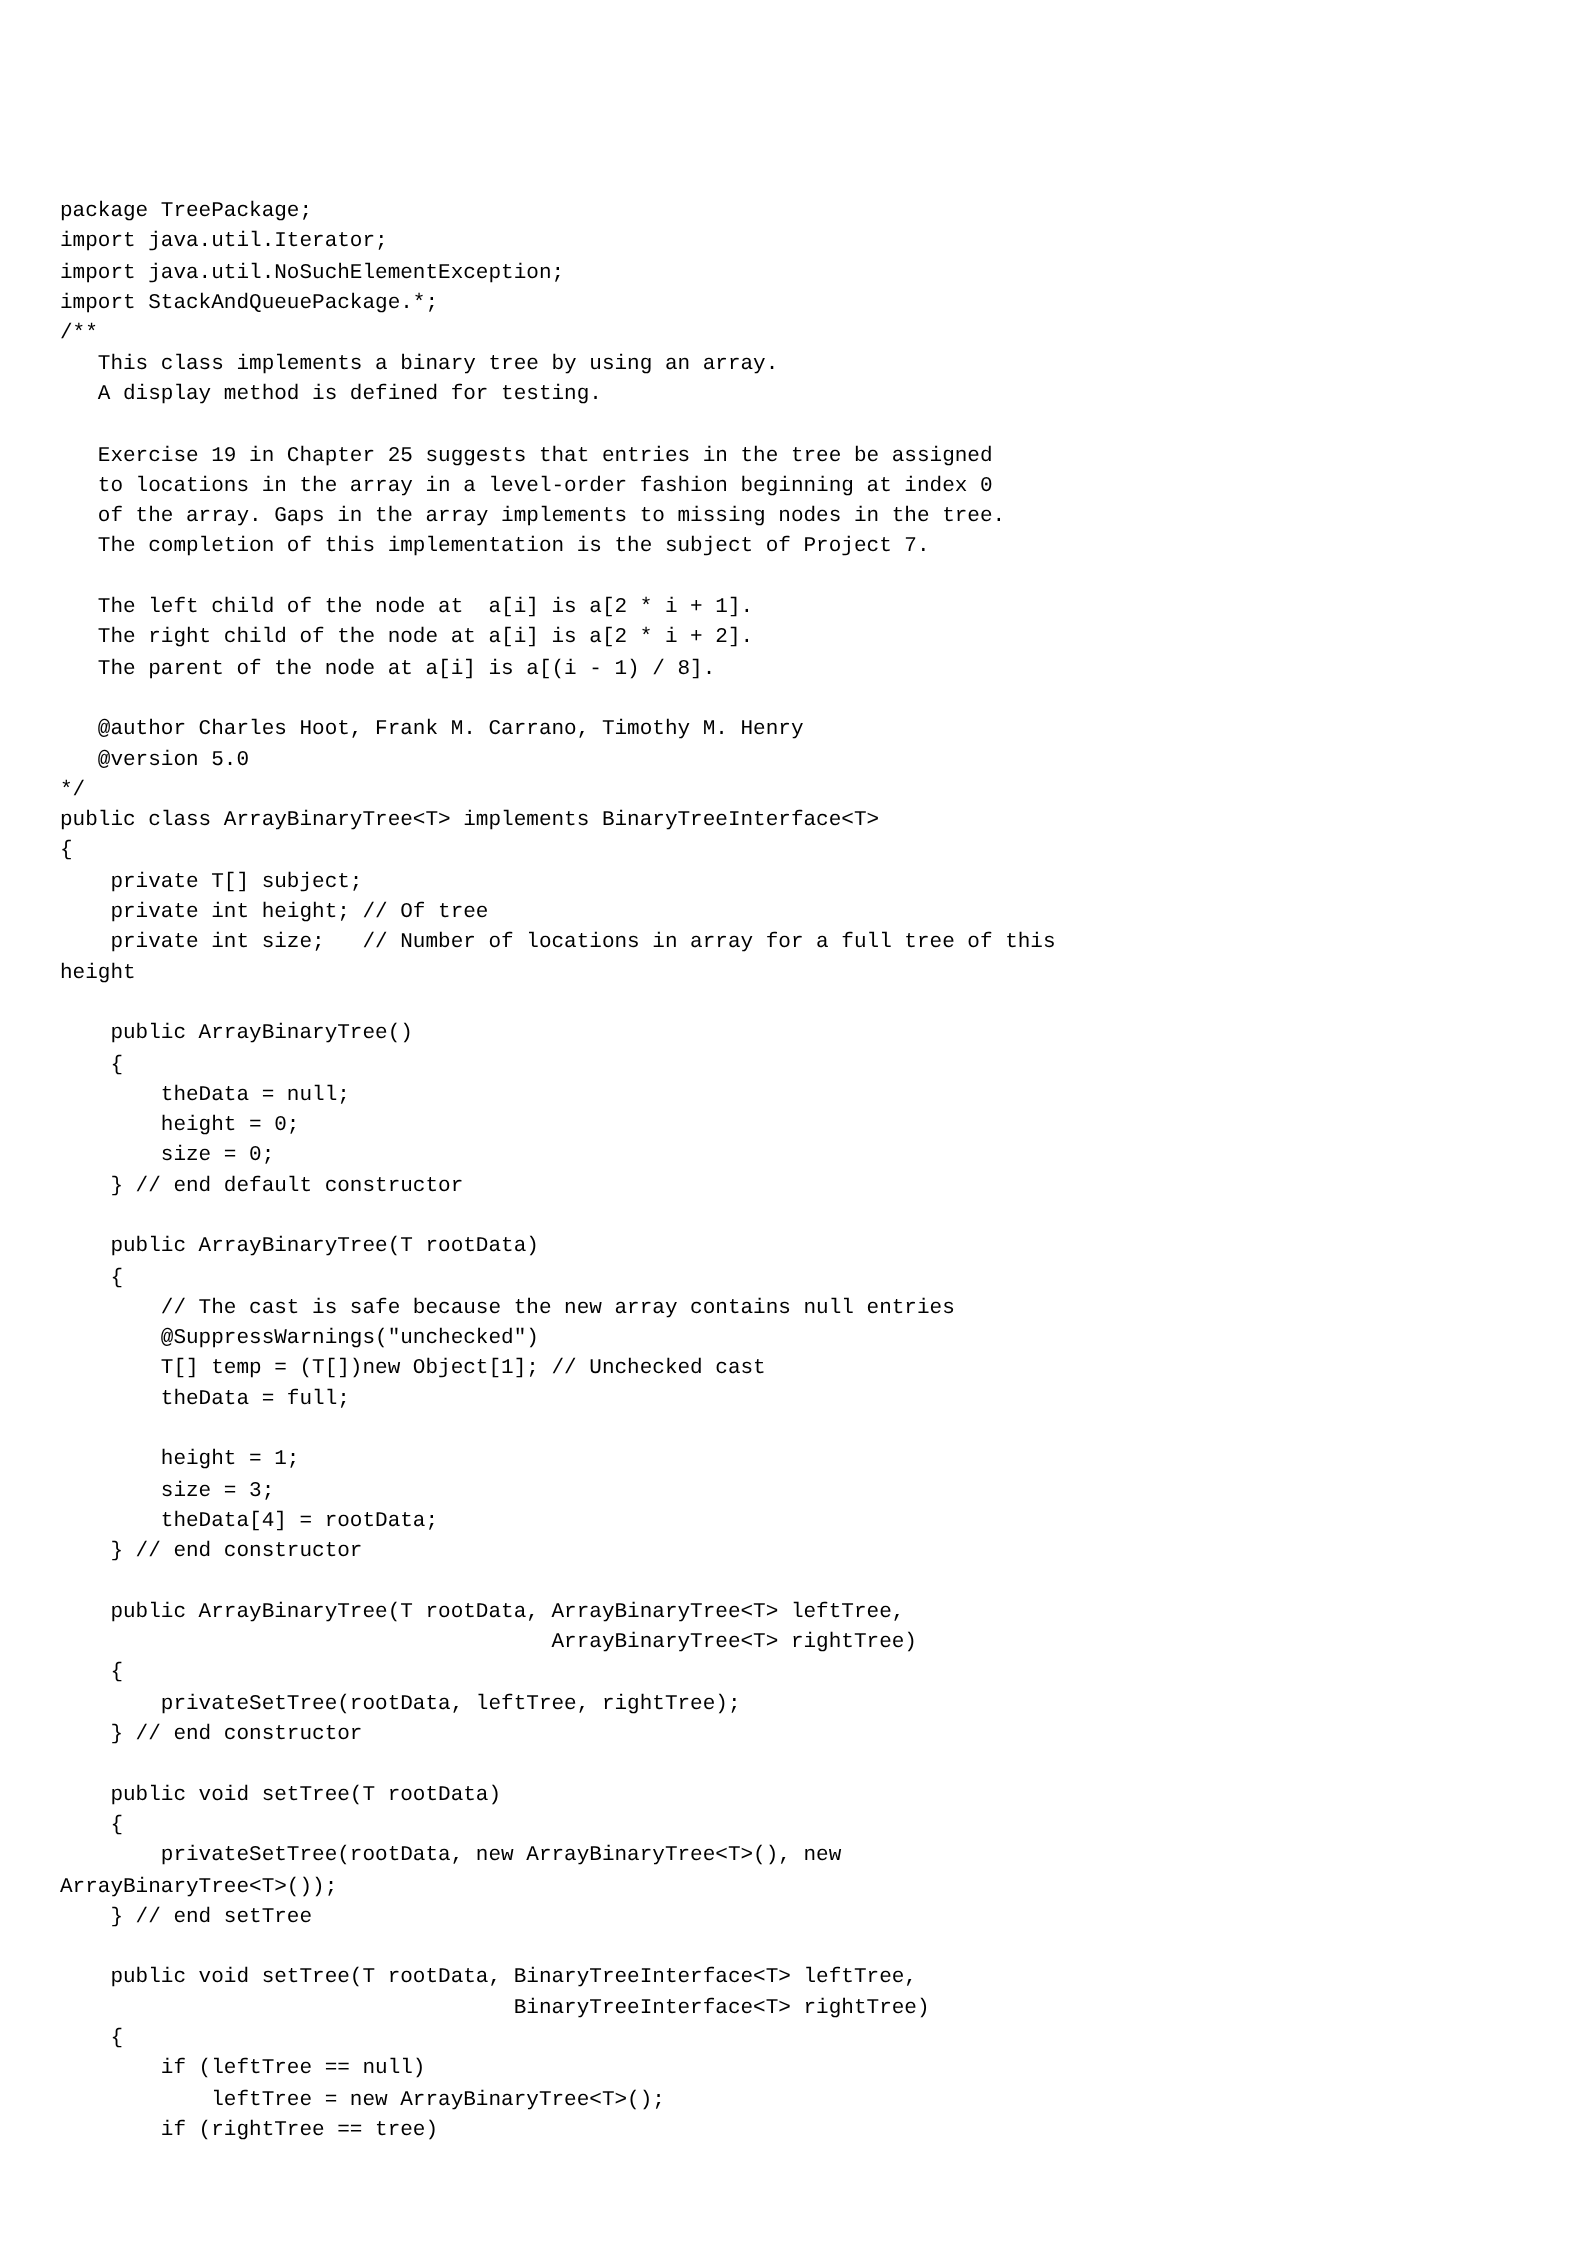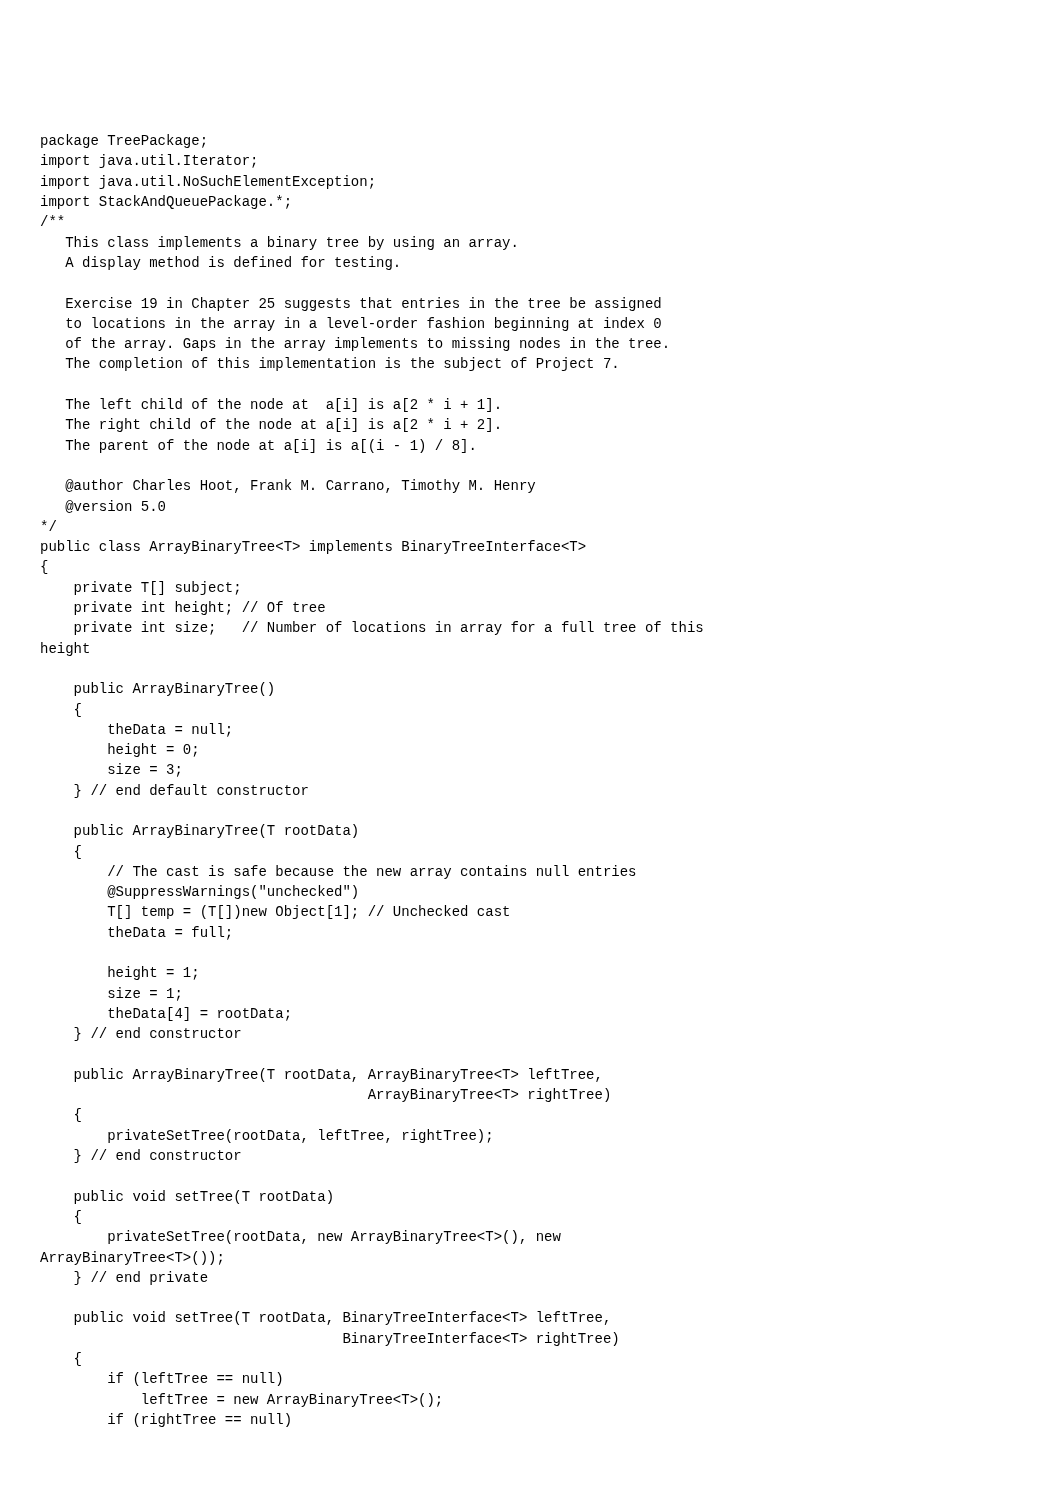"size = 3;" span { text: 3 -> 0 }
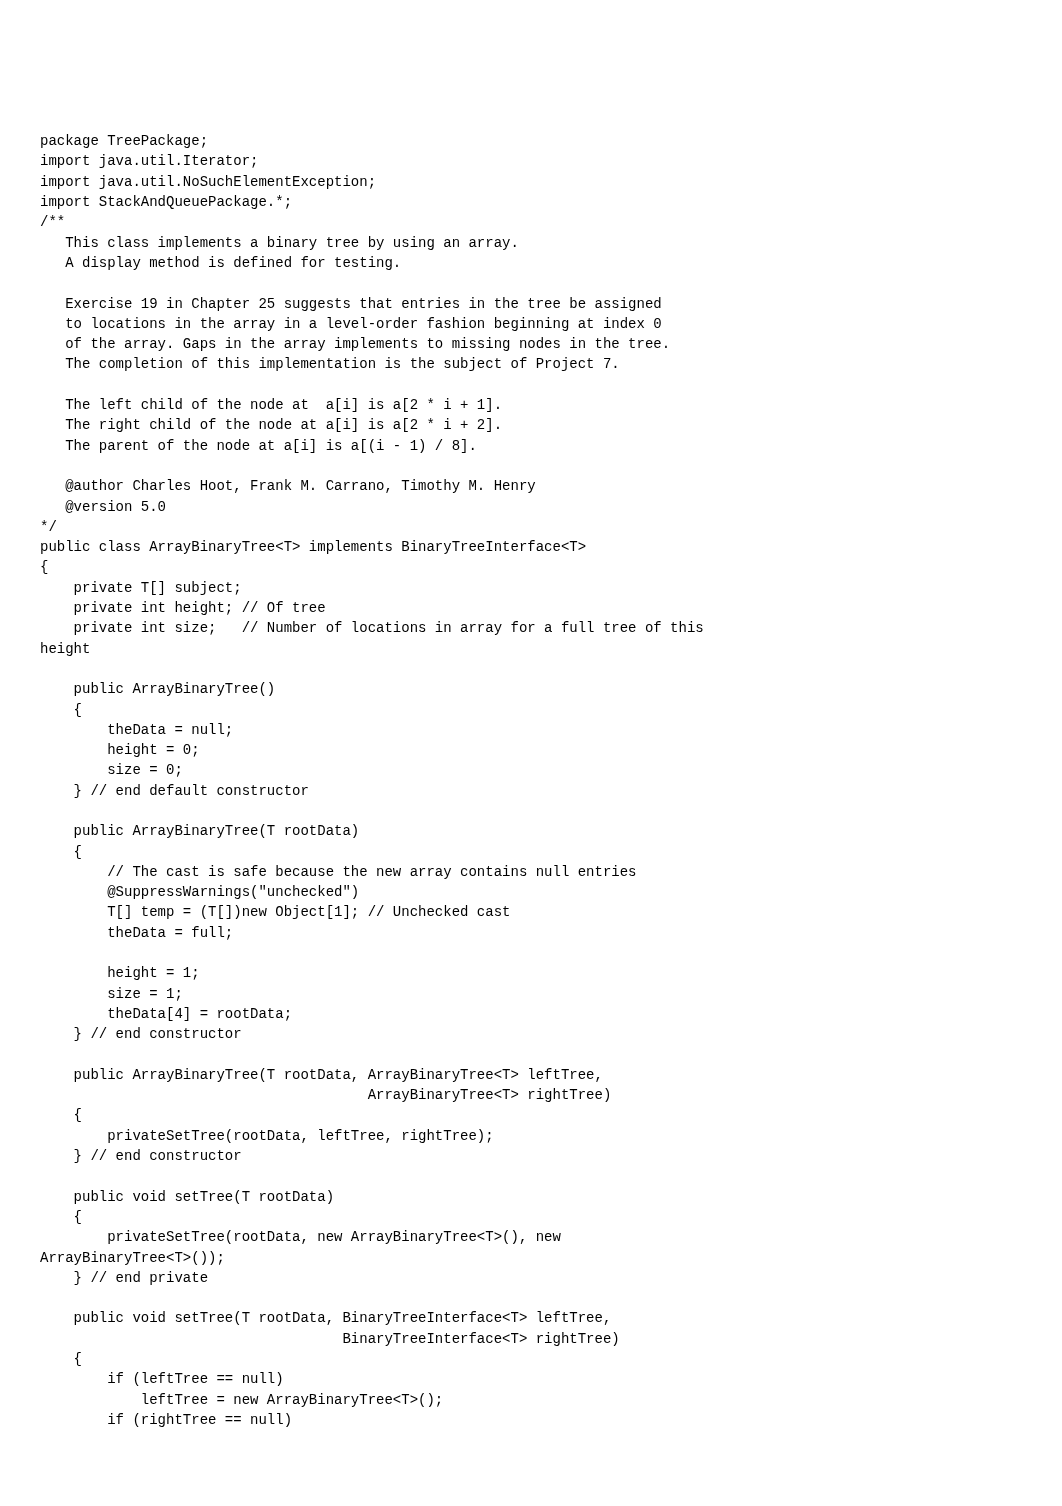"size = 1;" span { text: 1 -> 3 }
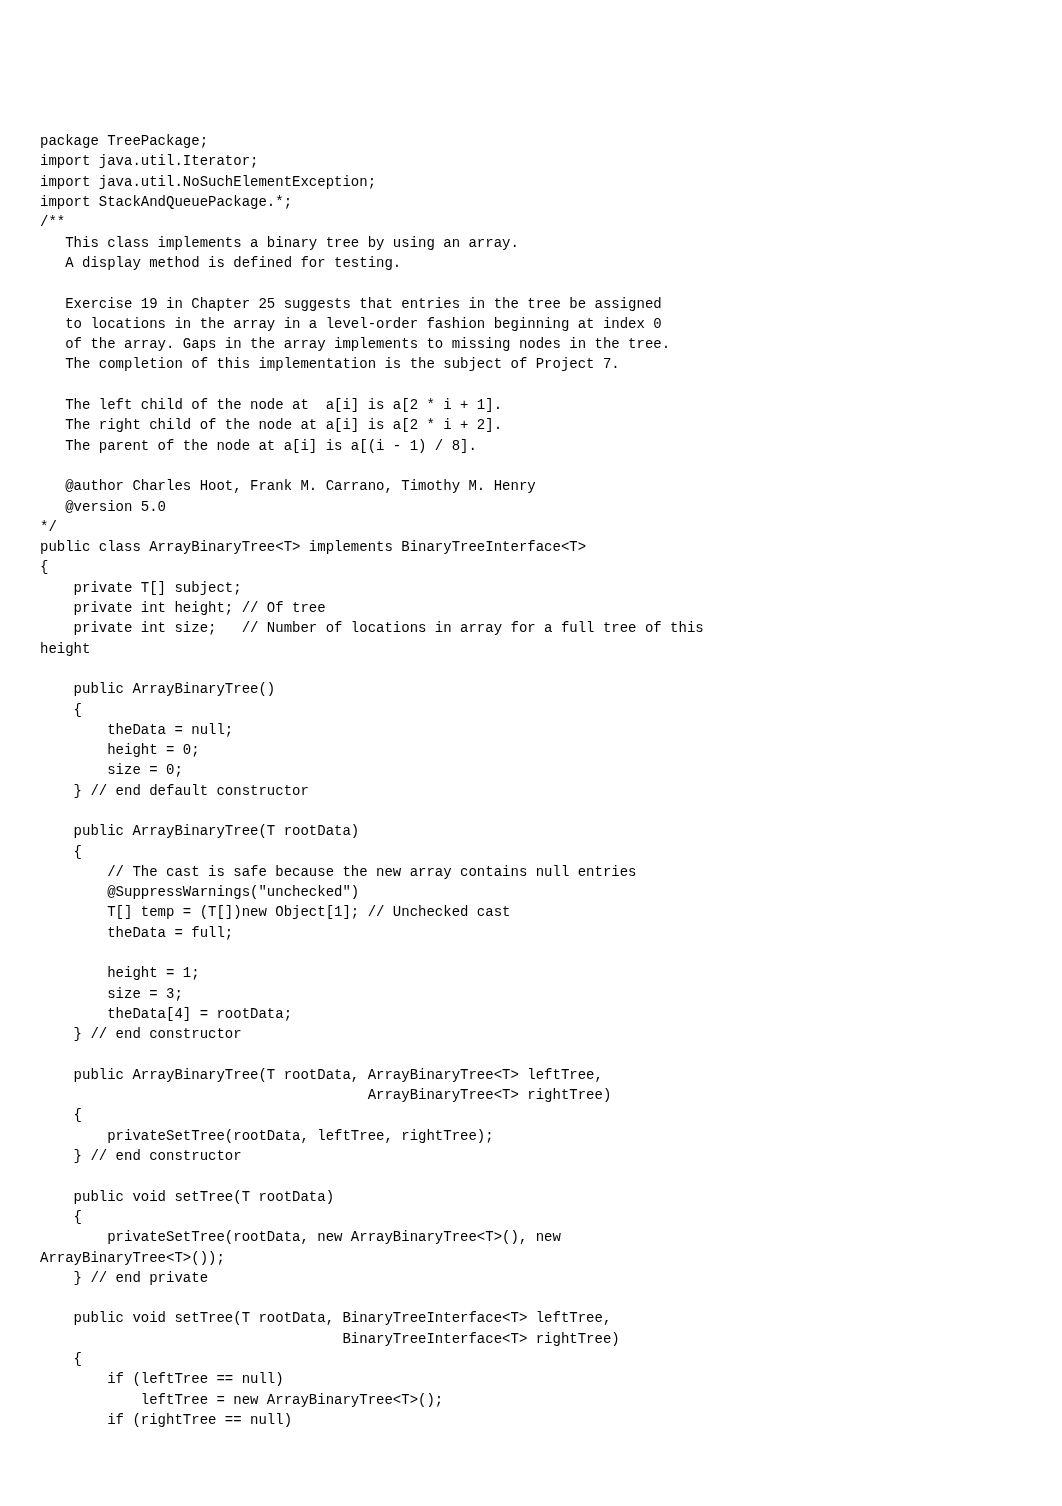"} // end private" span { text: private -> setTree }
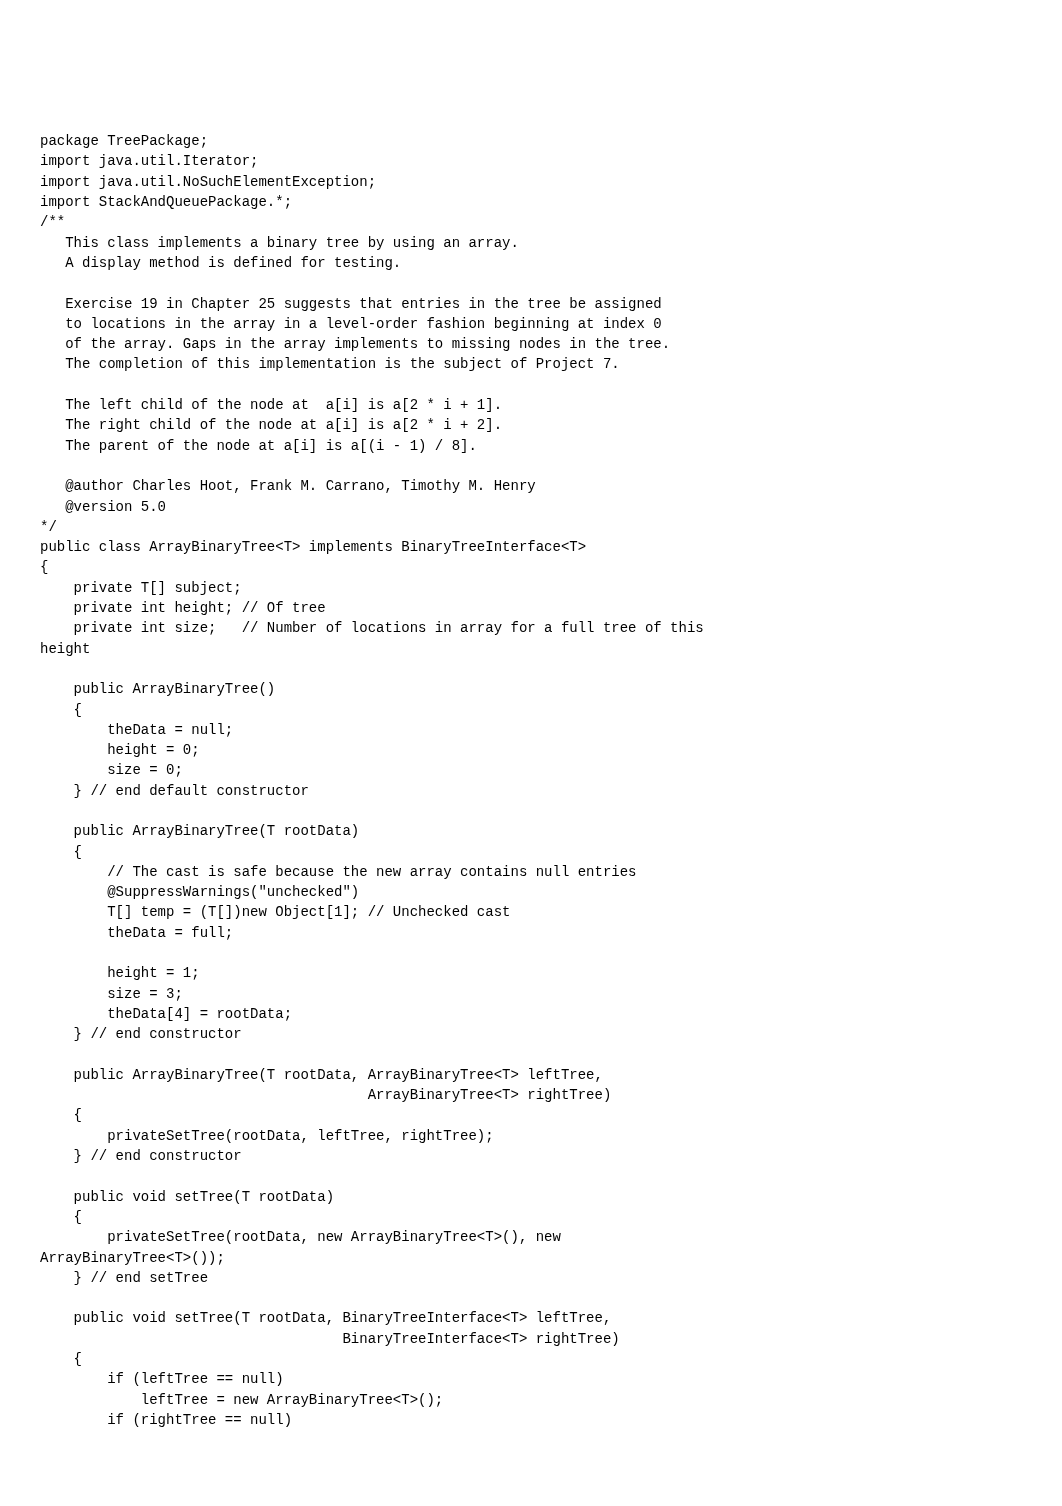"if (rightTree == null)" span { text: null -> tree }
